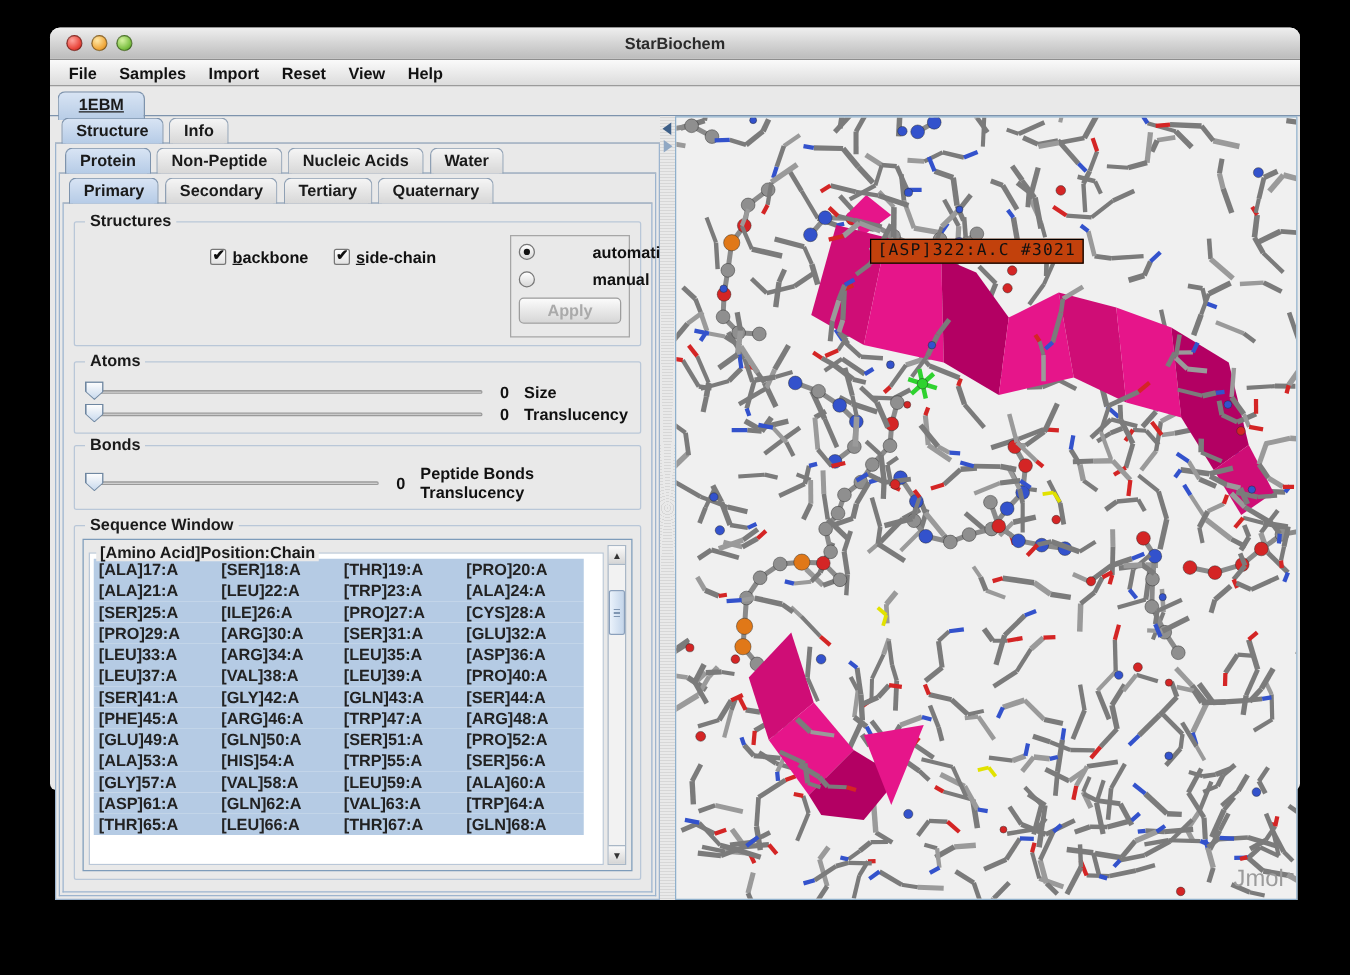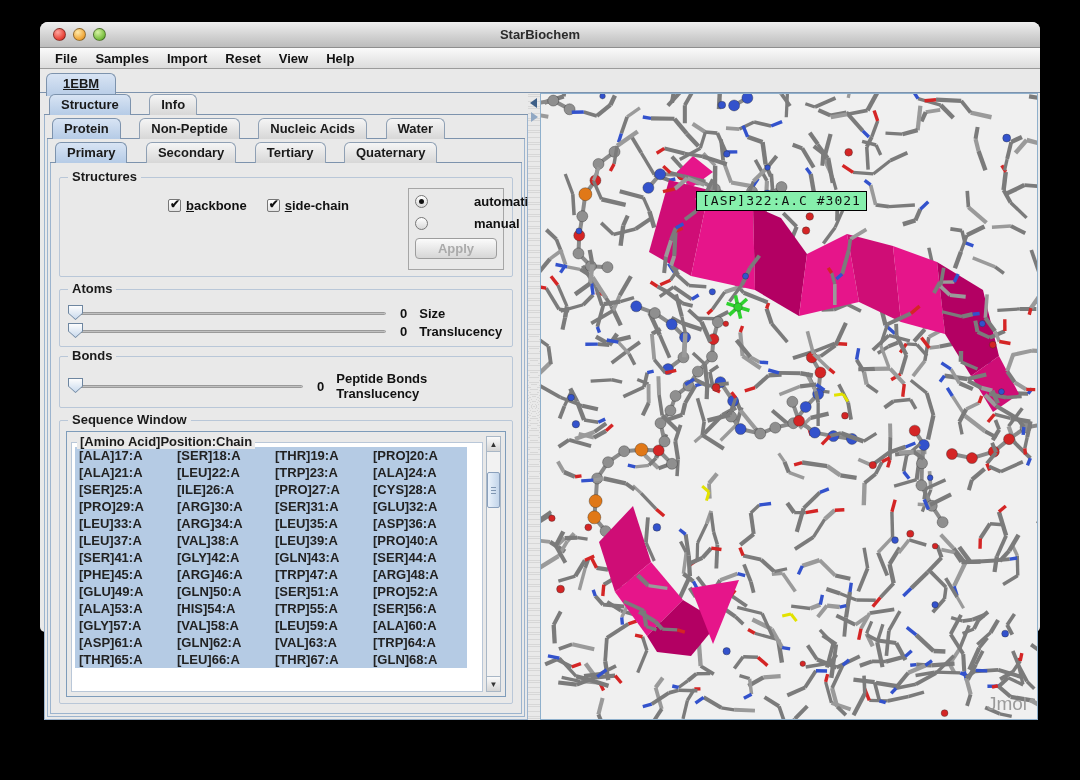"Structure" .tab { margin-right: 14px -> 0 }
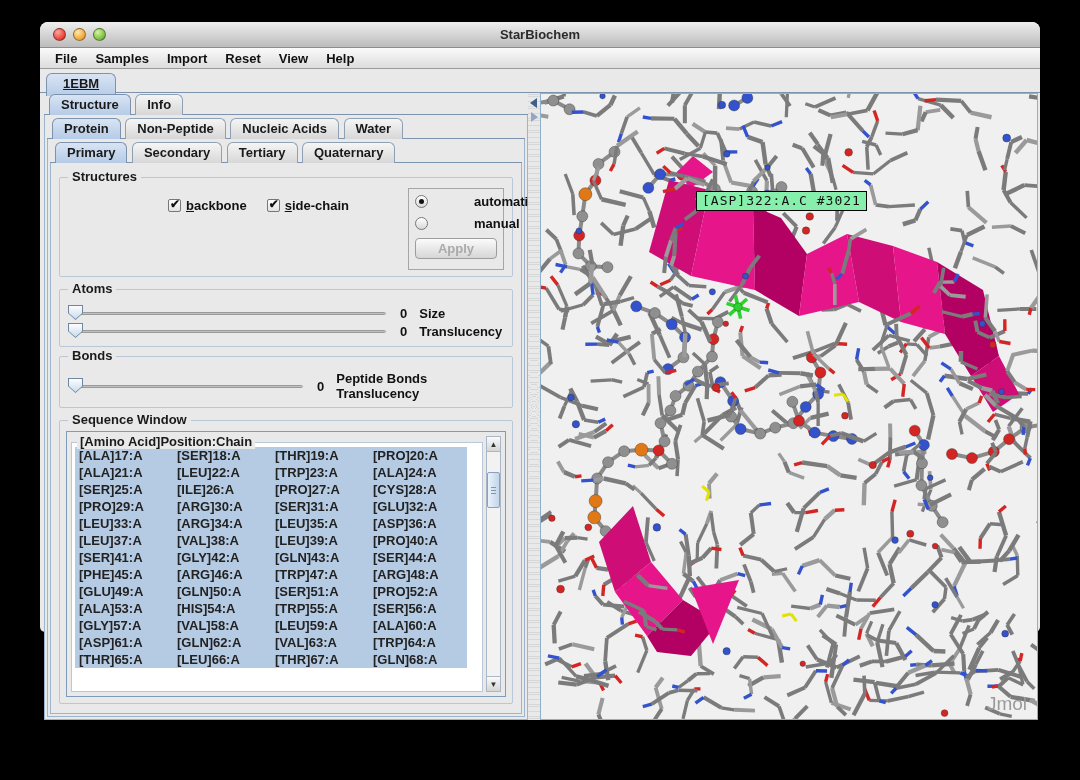"[ASP]322:A.C #3021" .tooltip { background: #86efac -> #c2410c }
